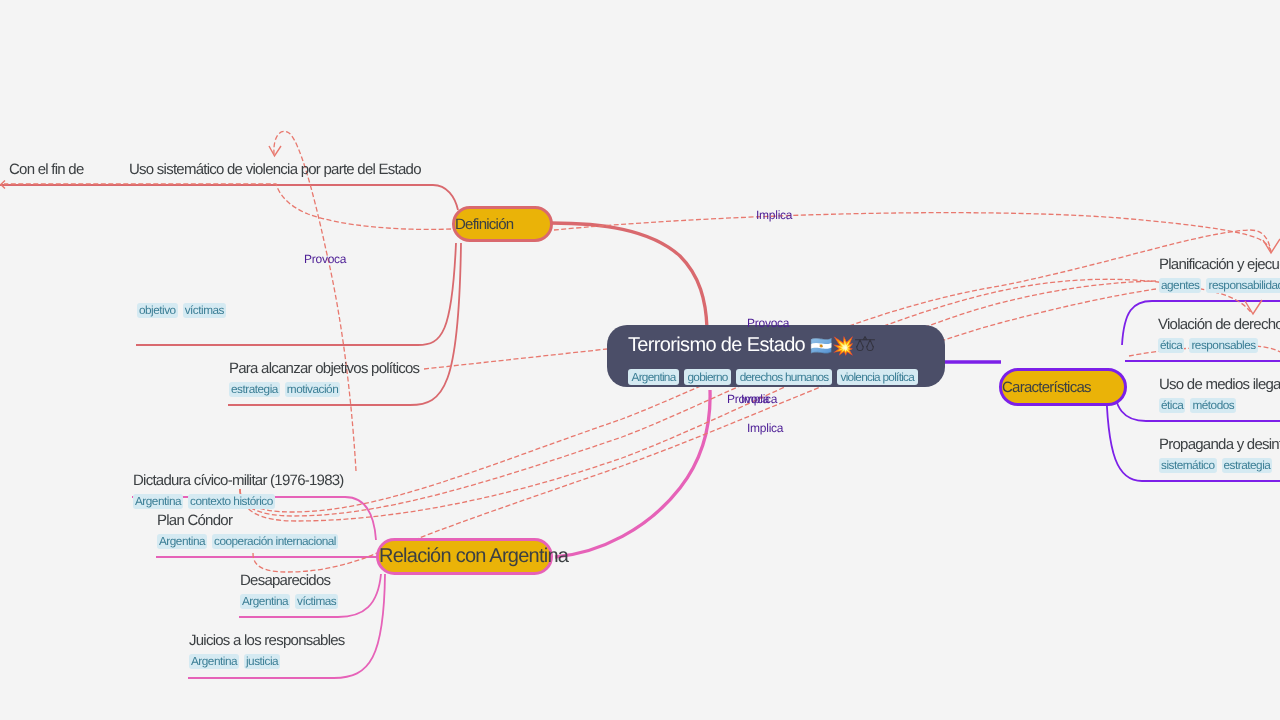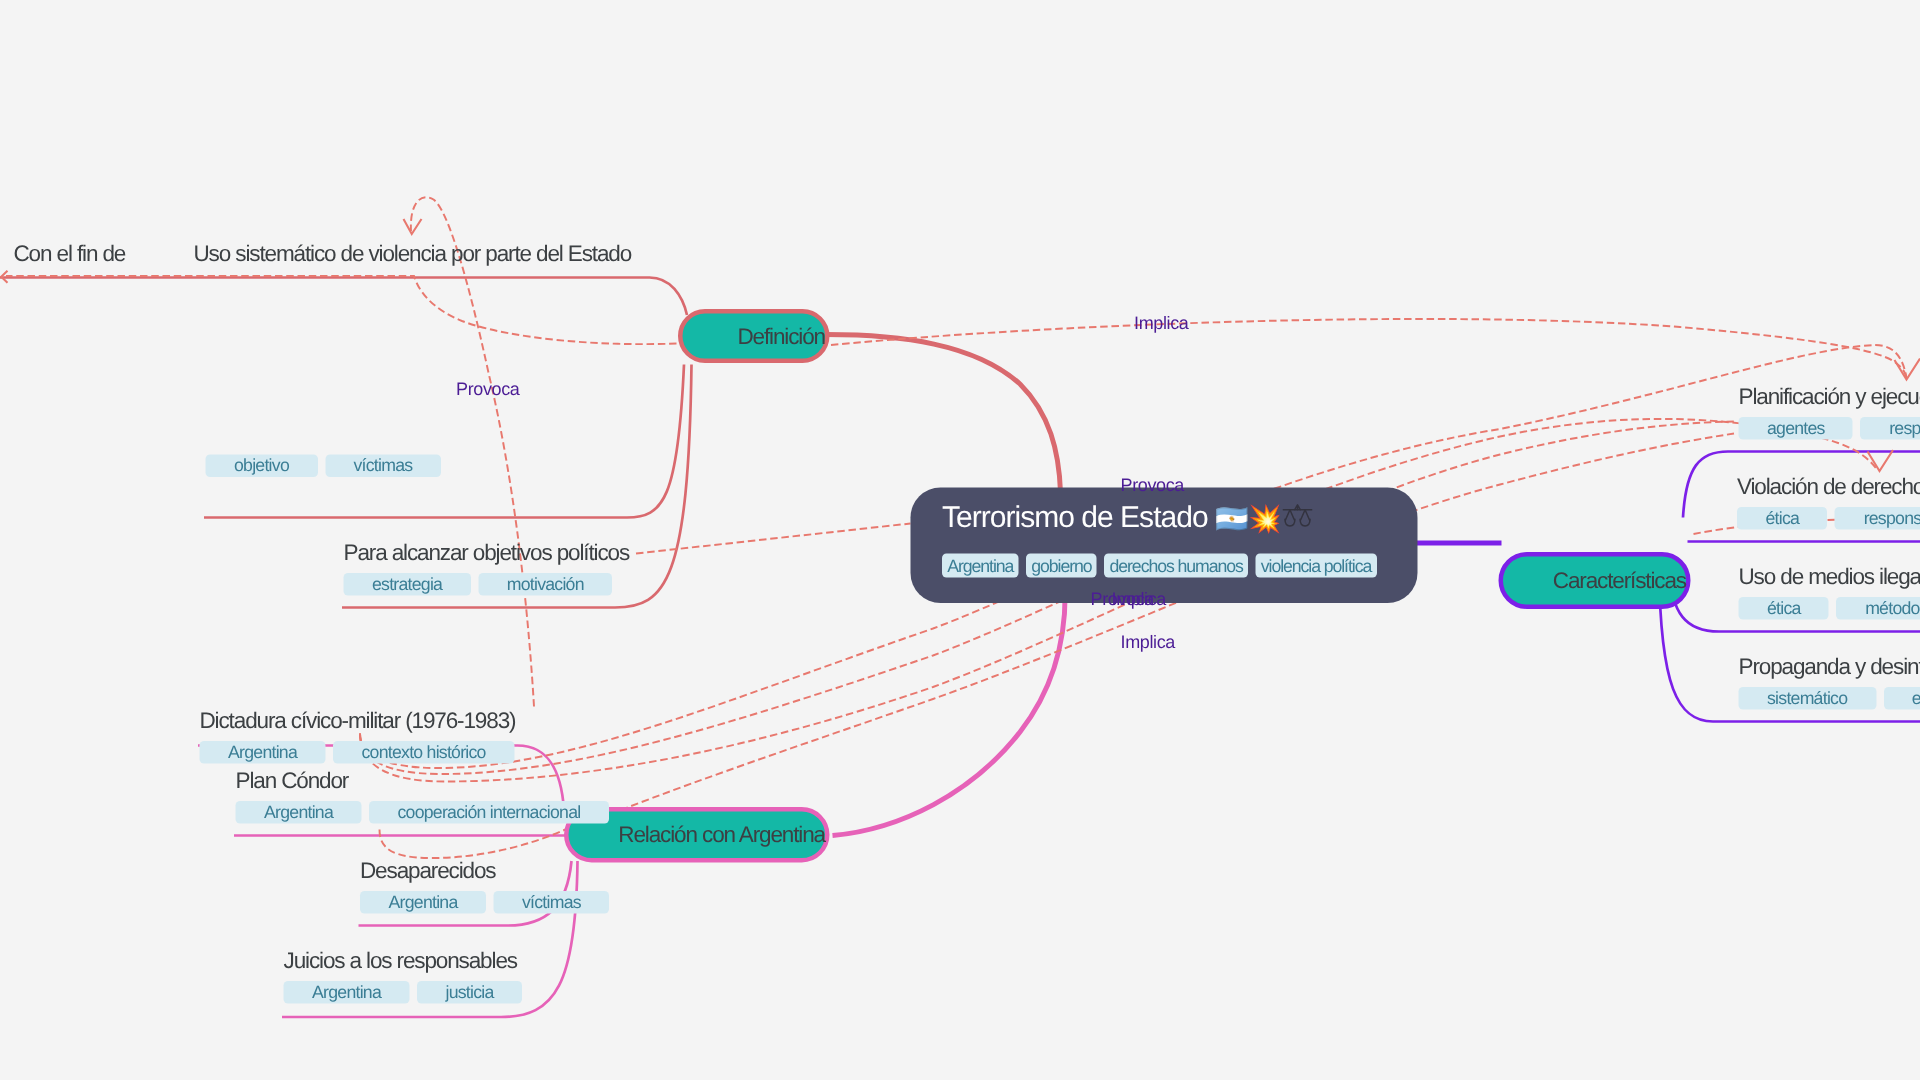"Definición" .pill { background: #14b8a6 -> #eab308; justify-content: flex-end -> flex-start }
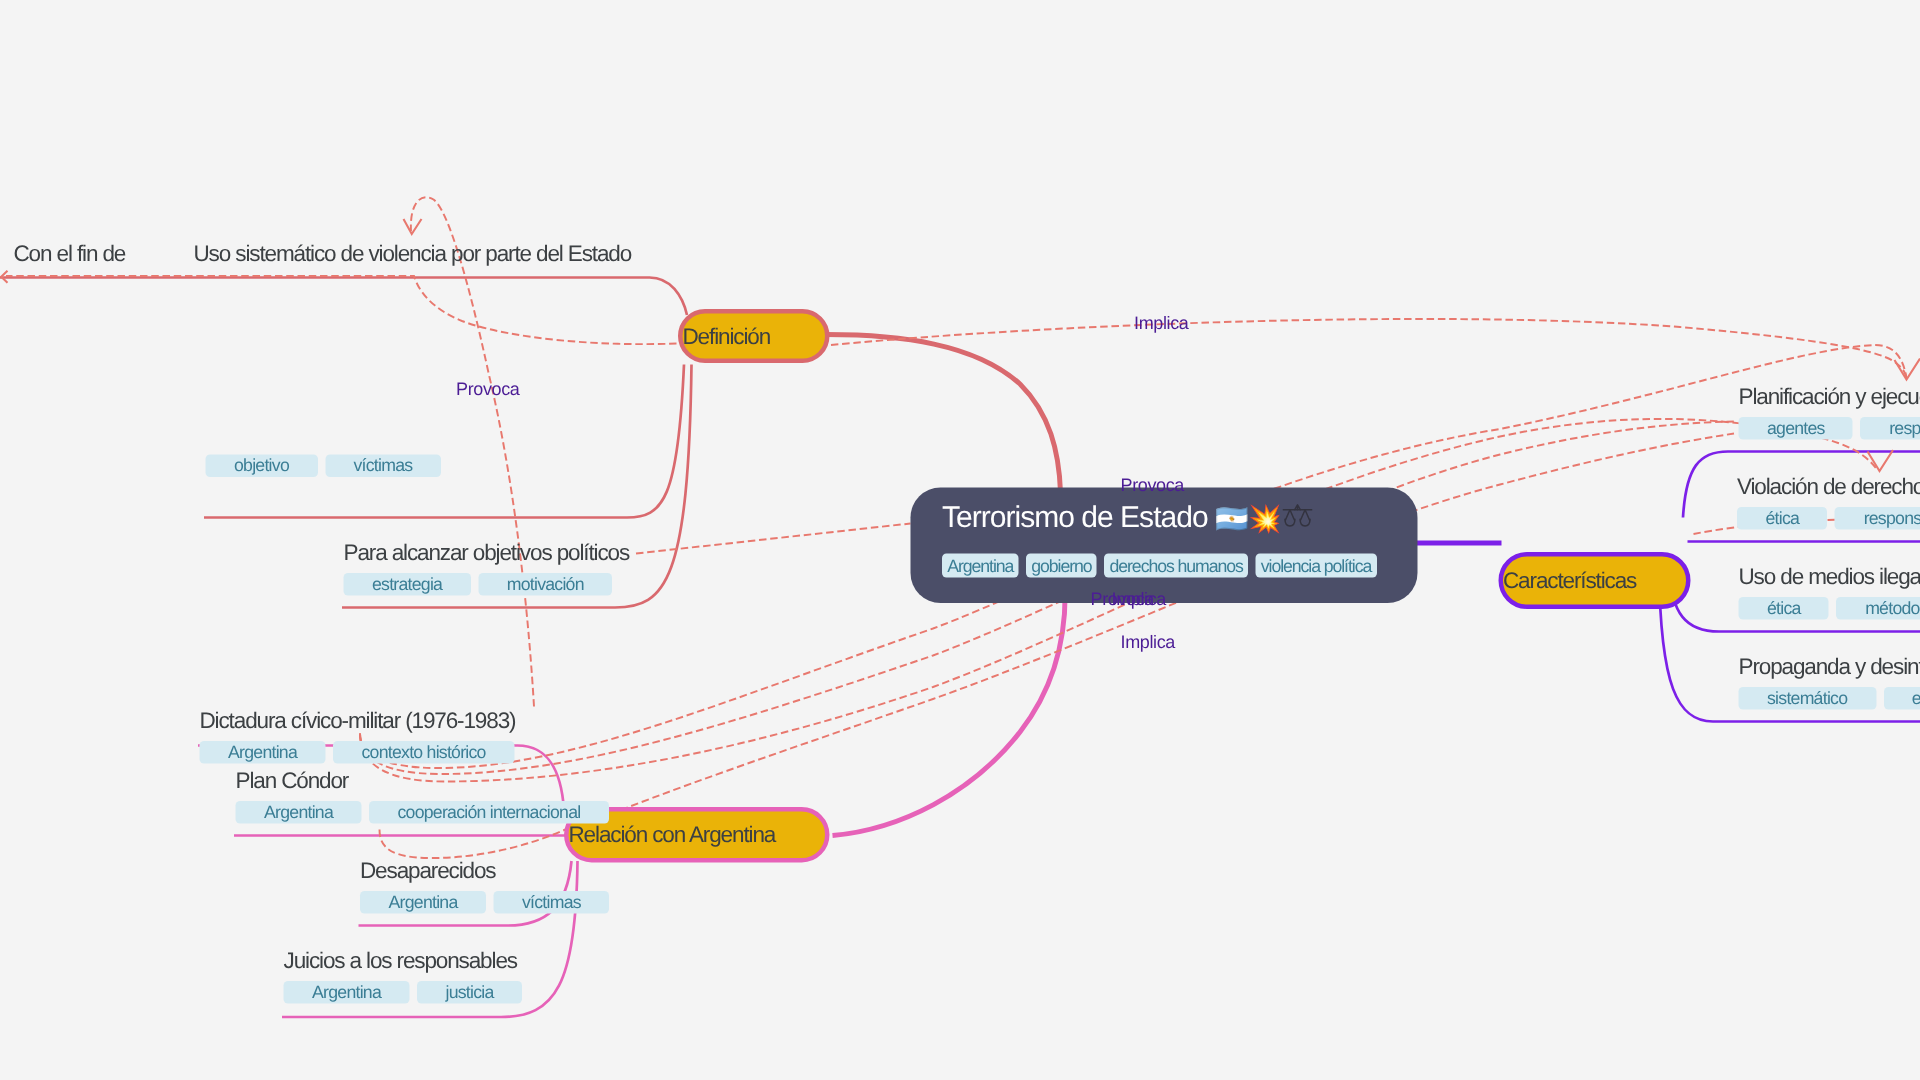"agentes" .leaf .ltag { padding: 0 19px -> 0 2px }
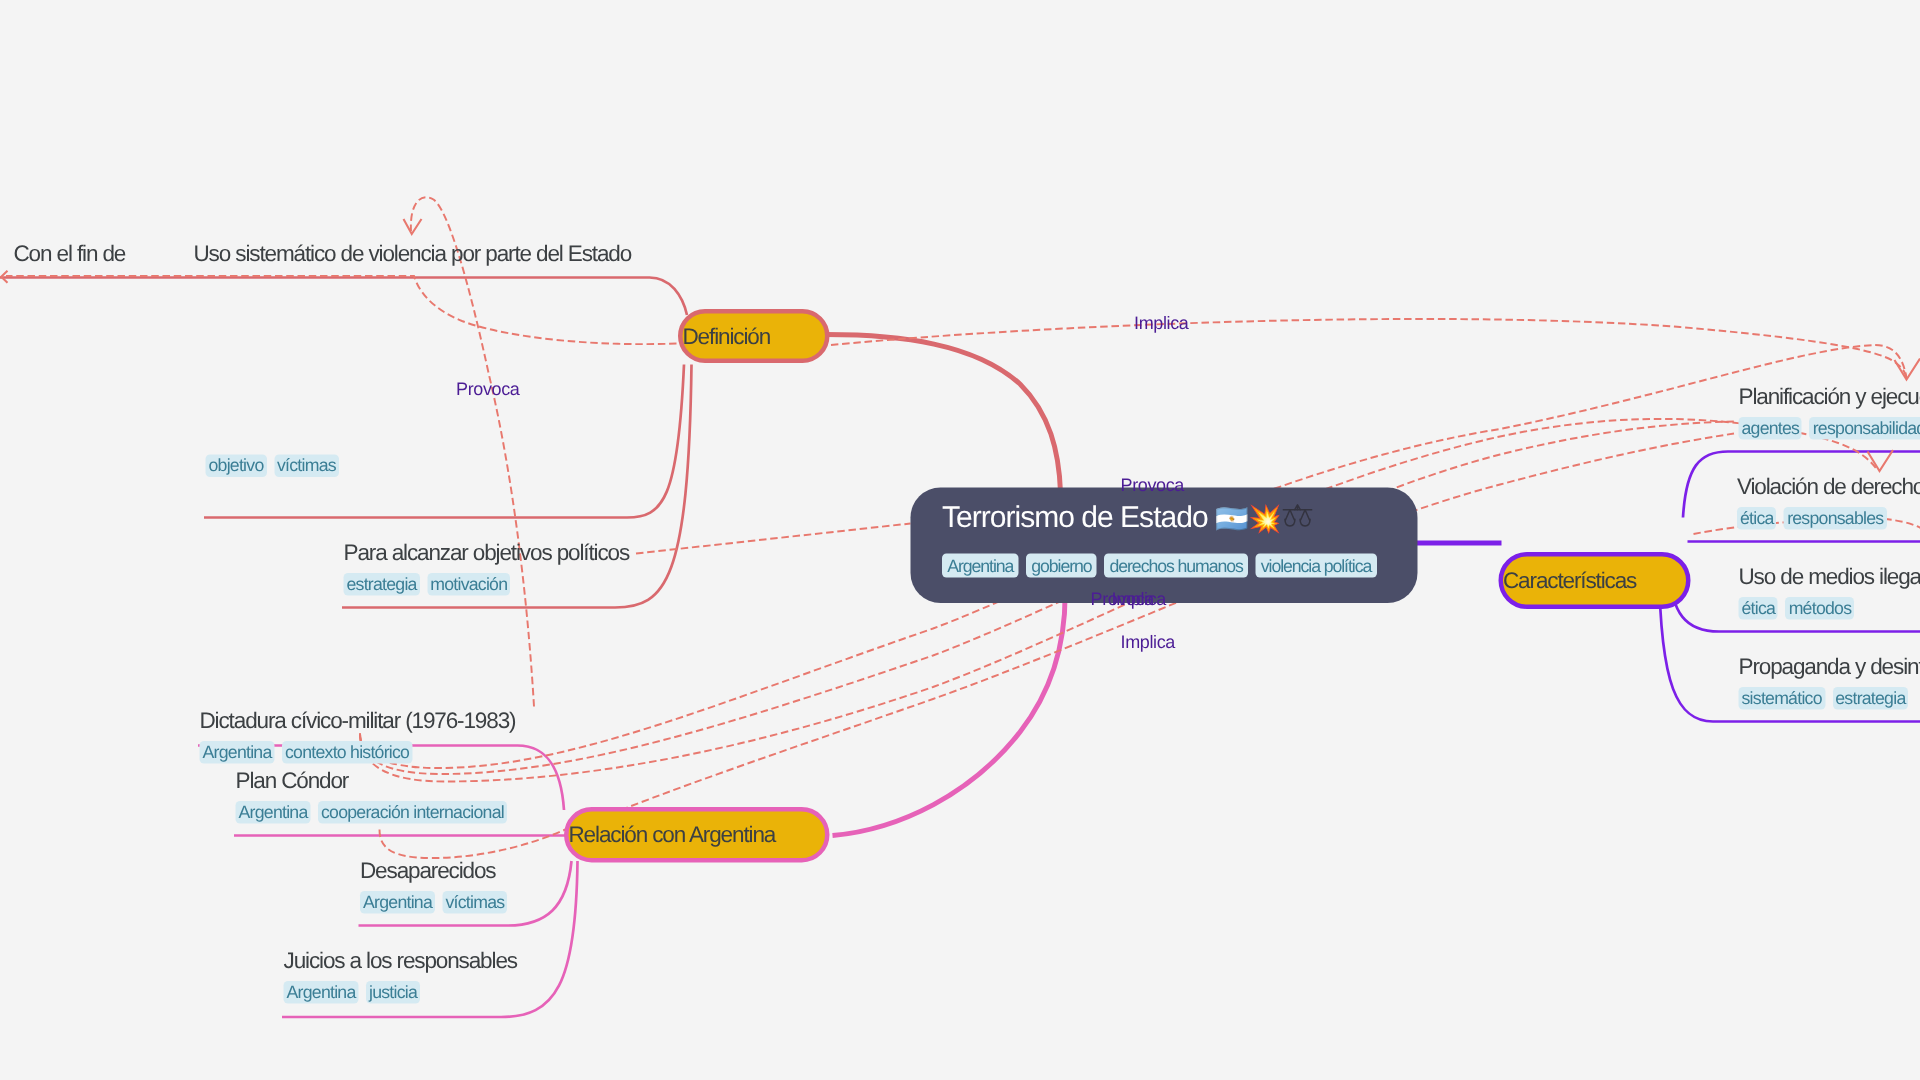"Terrorismo de Estado 🇦🇷💥" #central { height: 77px -> 62px }
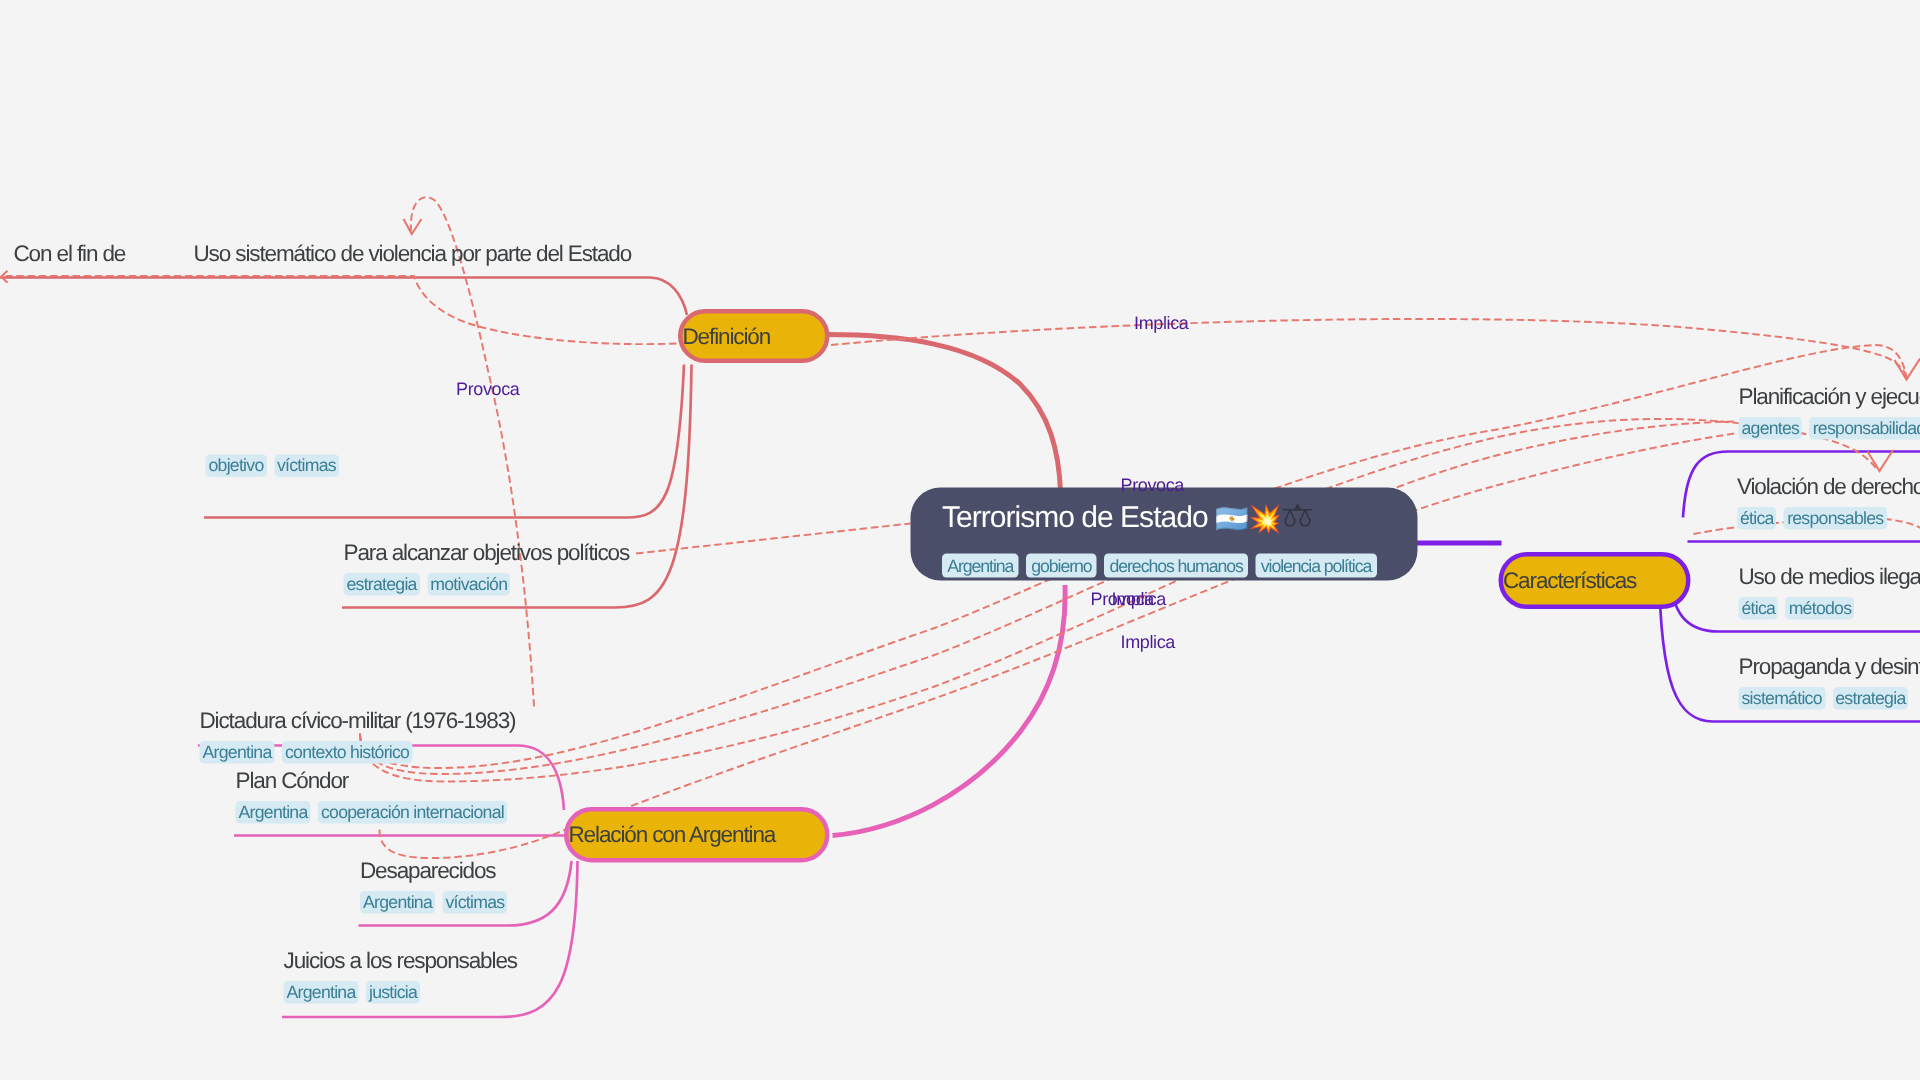"Relación con Argentina" #pill-rel { font-size: 15px -> 20px }
